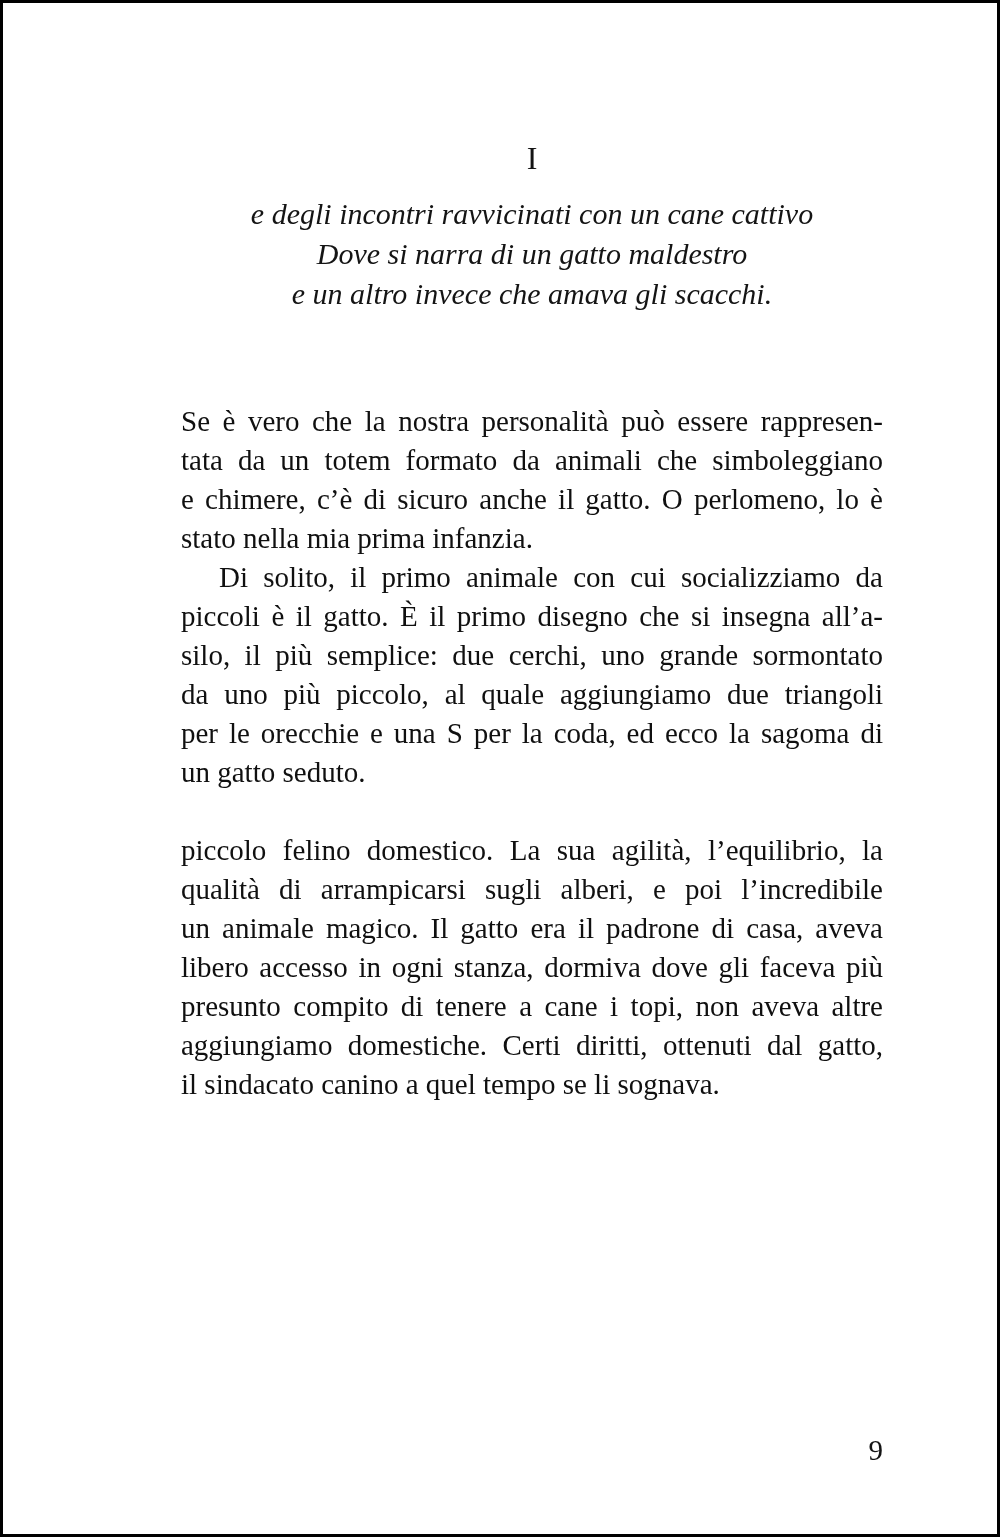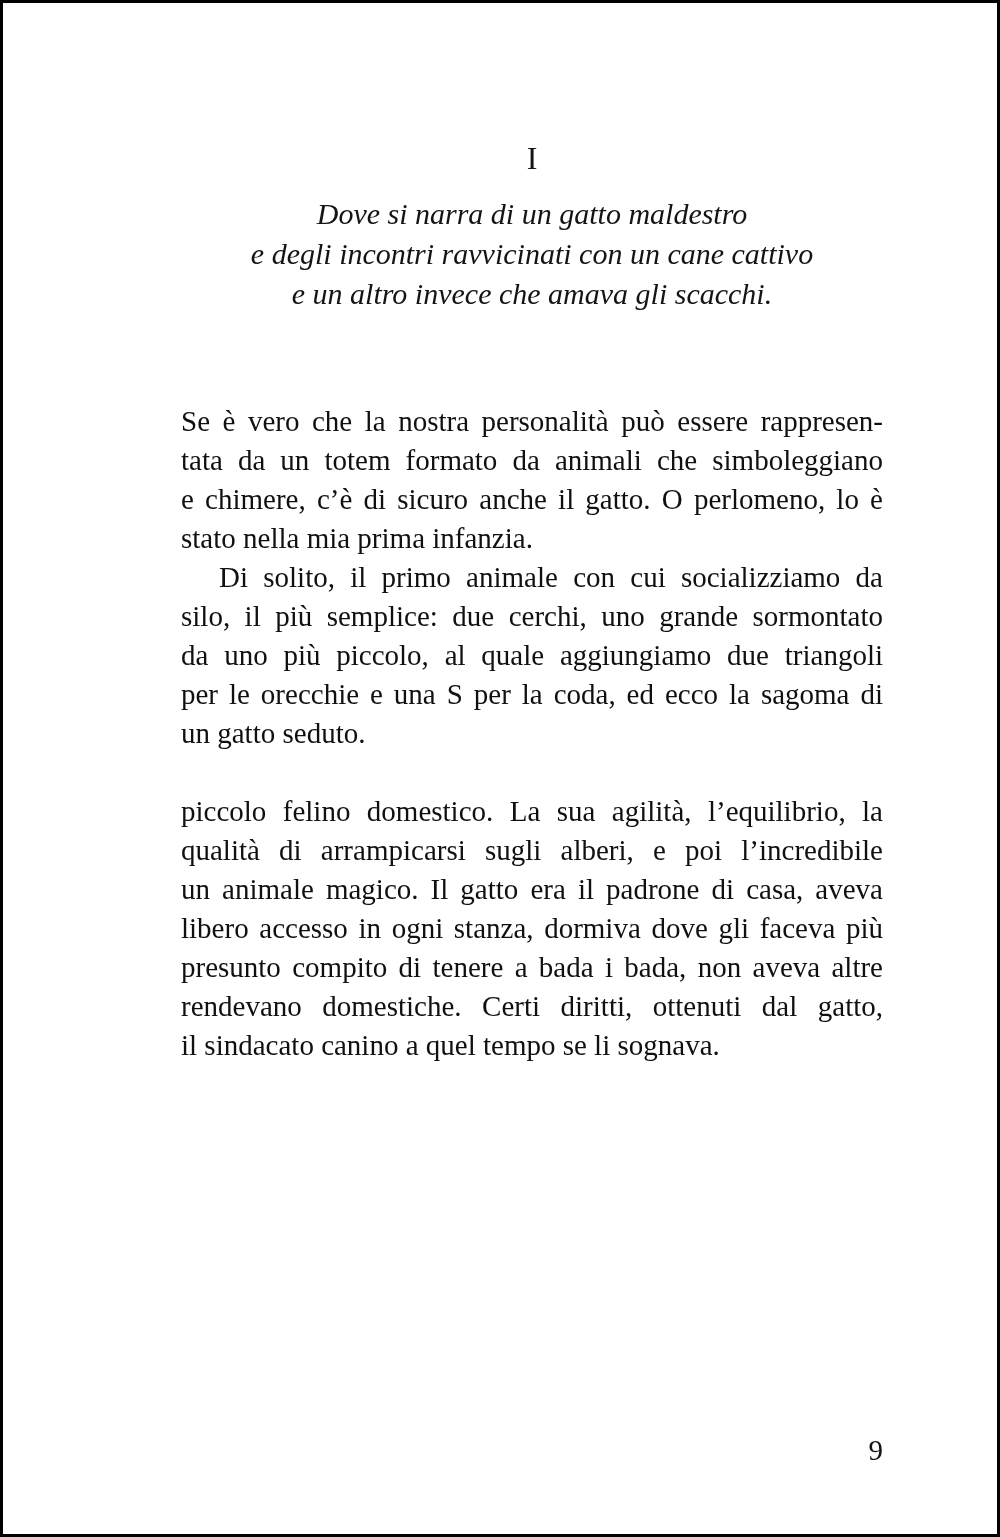"Dove si narra di un" div { order: before "e degli incontri ravvicinati con" -> after "e degli incontri ravvicinati con" }
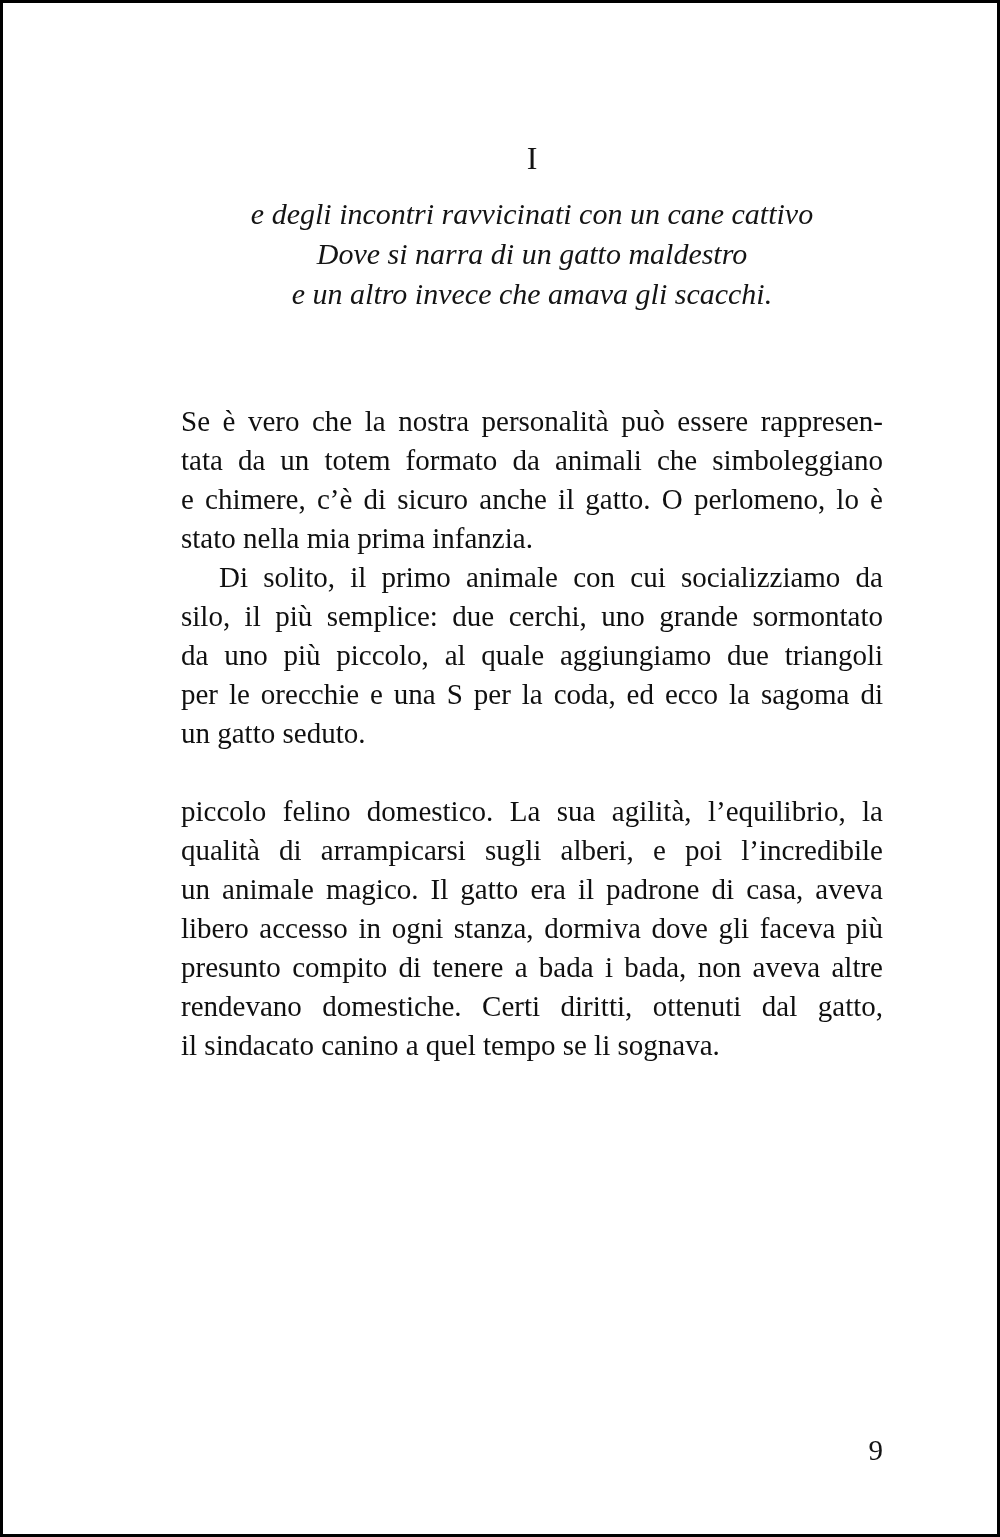"piccoli è il gatto. È" div.line { html: none -> <div>piccoli è il gatto. È il primo disegno che si insegna all’a-</div> }
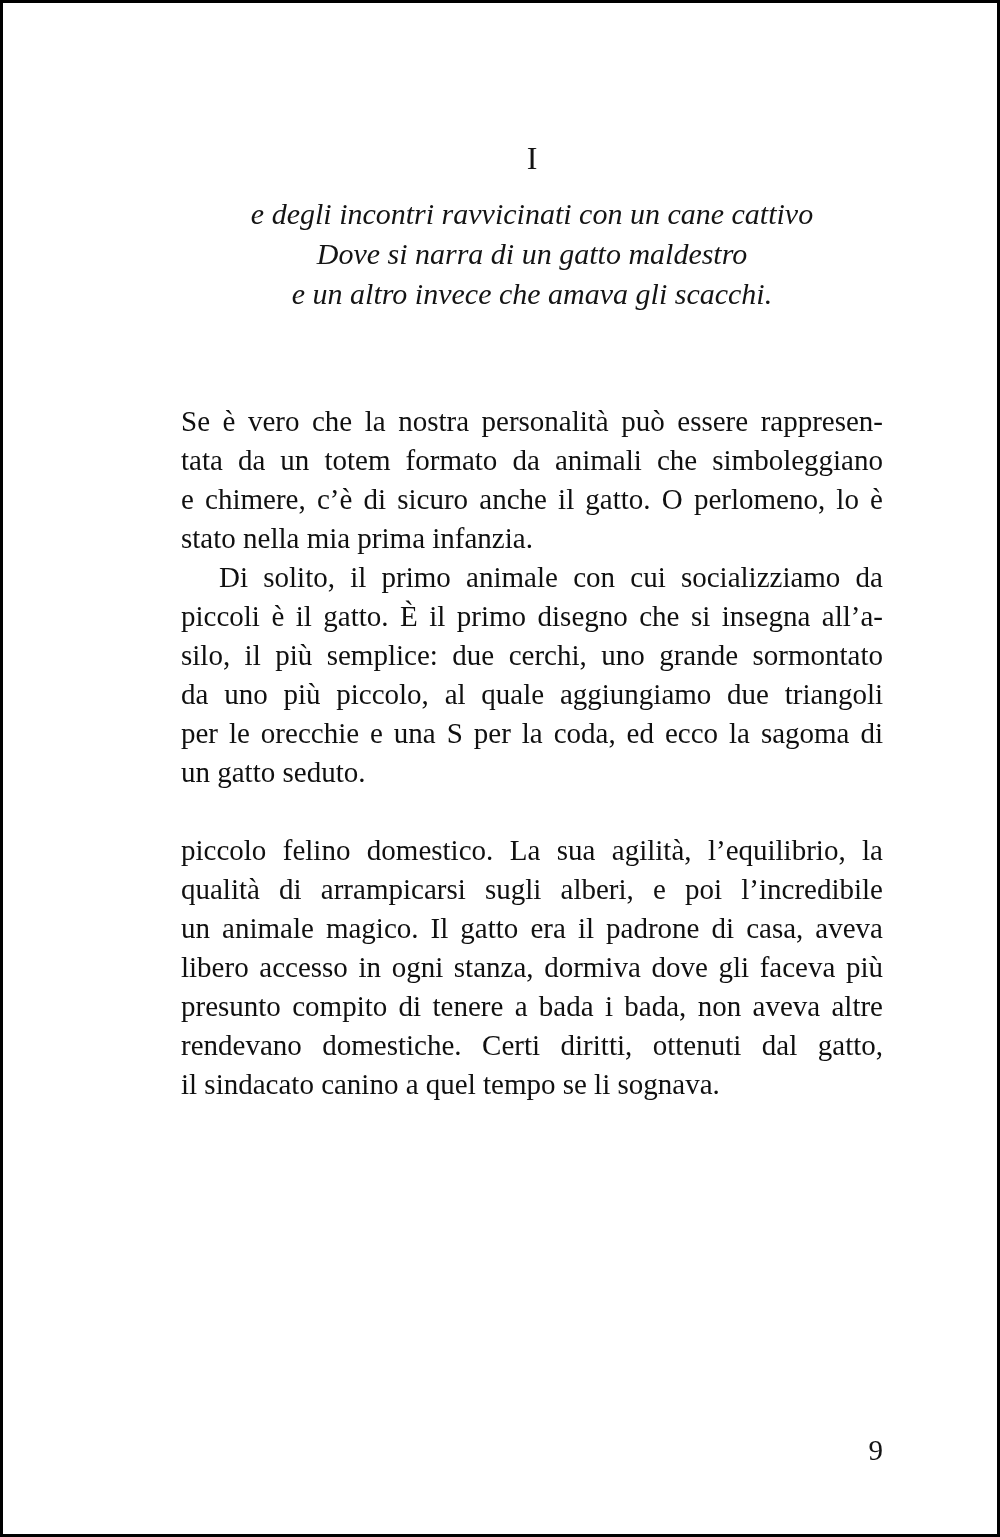"presunto compito di tenere a" div.line { text: bada i bada -> cane i topi }
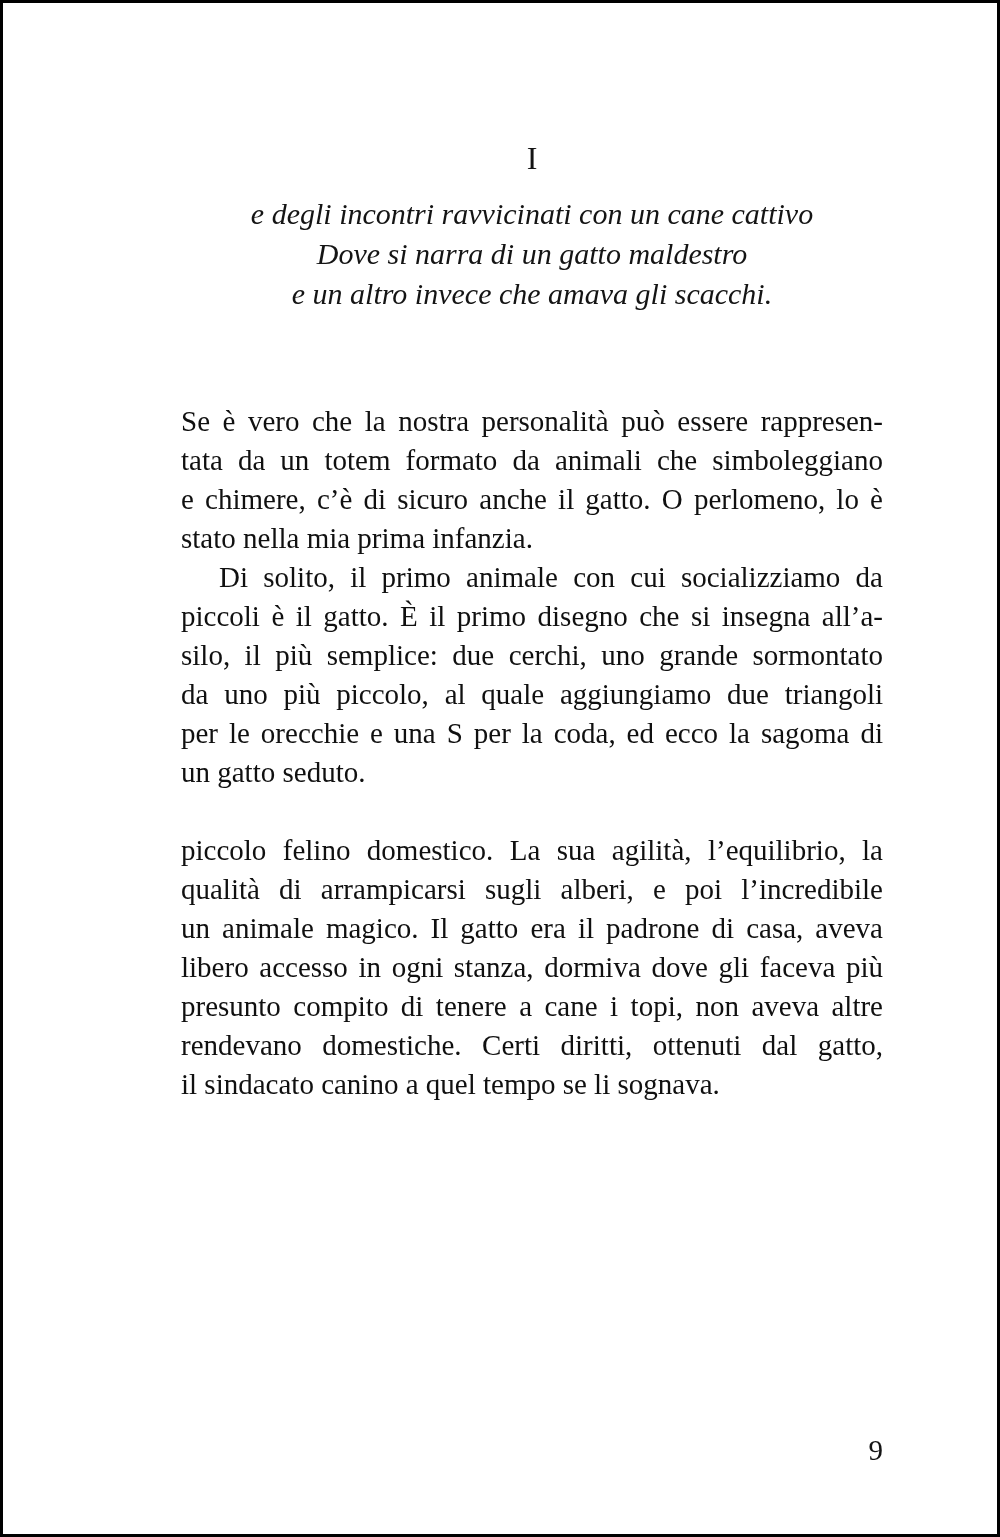"rendevano domestiche. Certi diritti," div.line { text: rendevano -> aggiungiamo }
